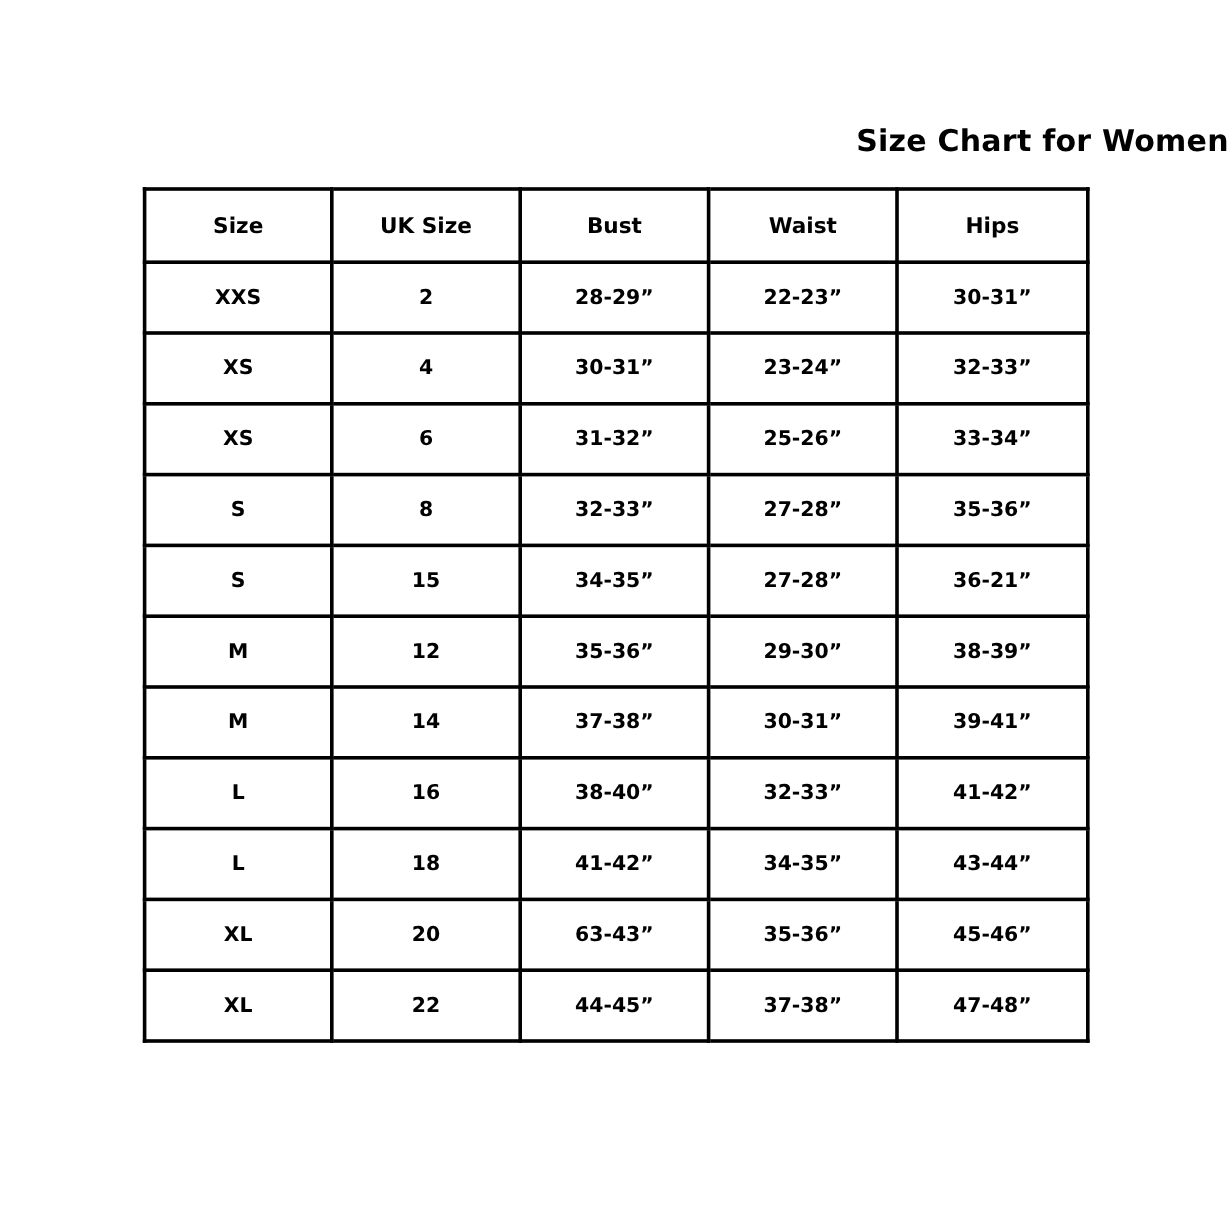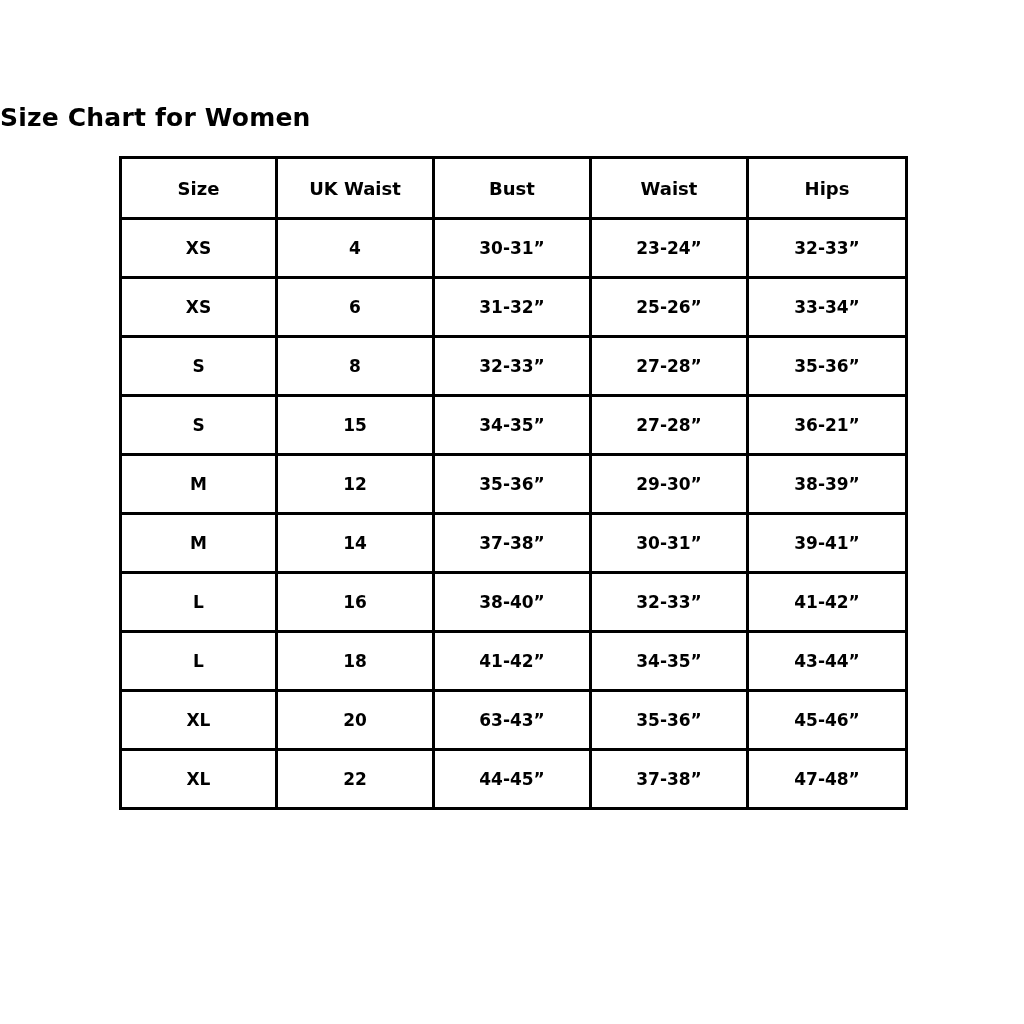"Size Chart for Women" .title { text-align: left -> right }
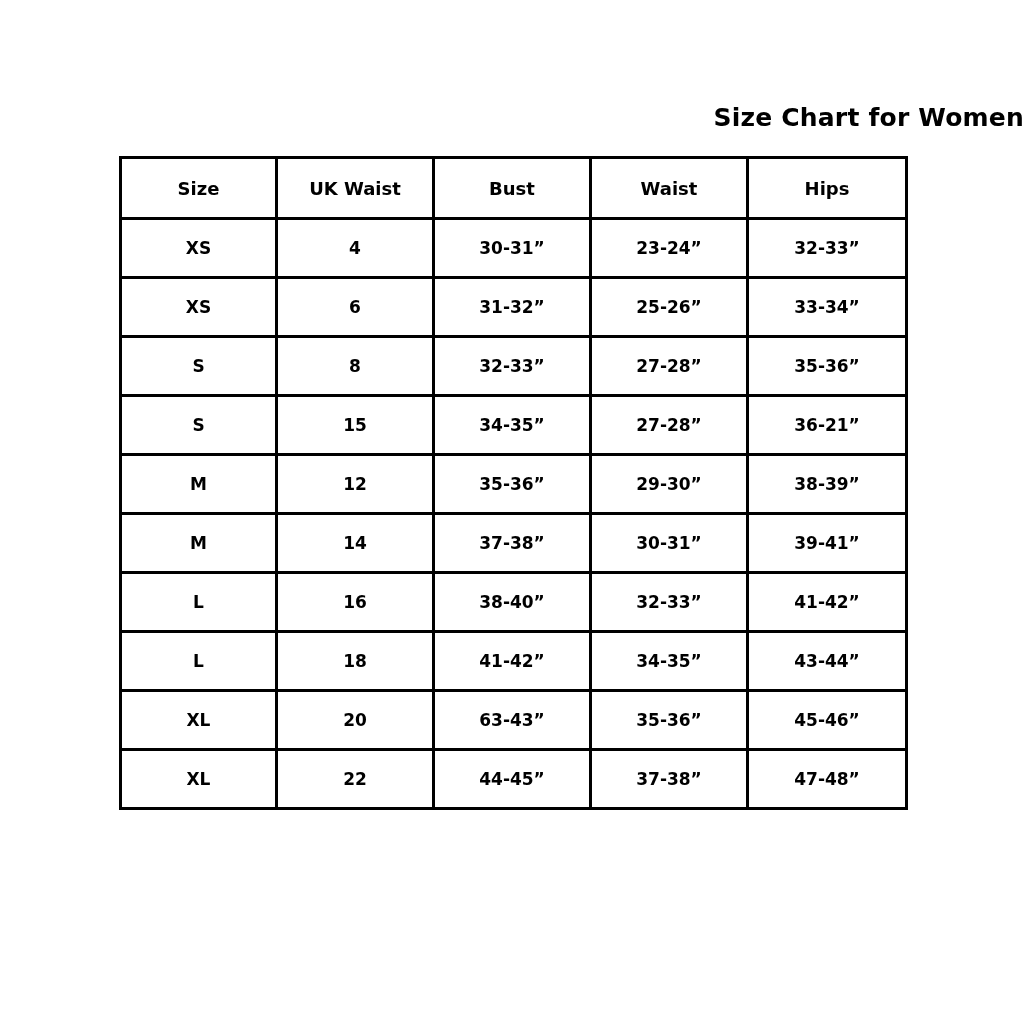"UK Waist" th { text: Waist -> Size }
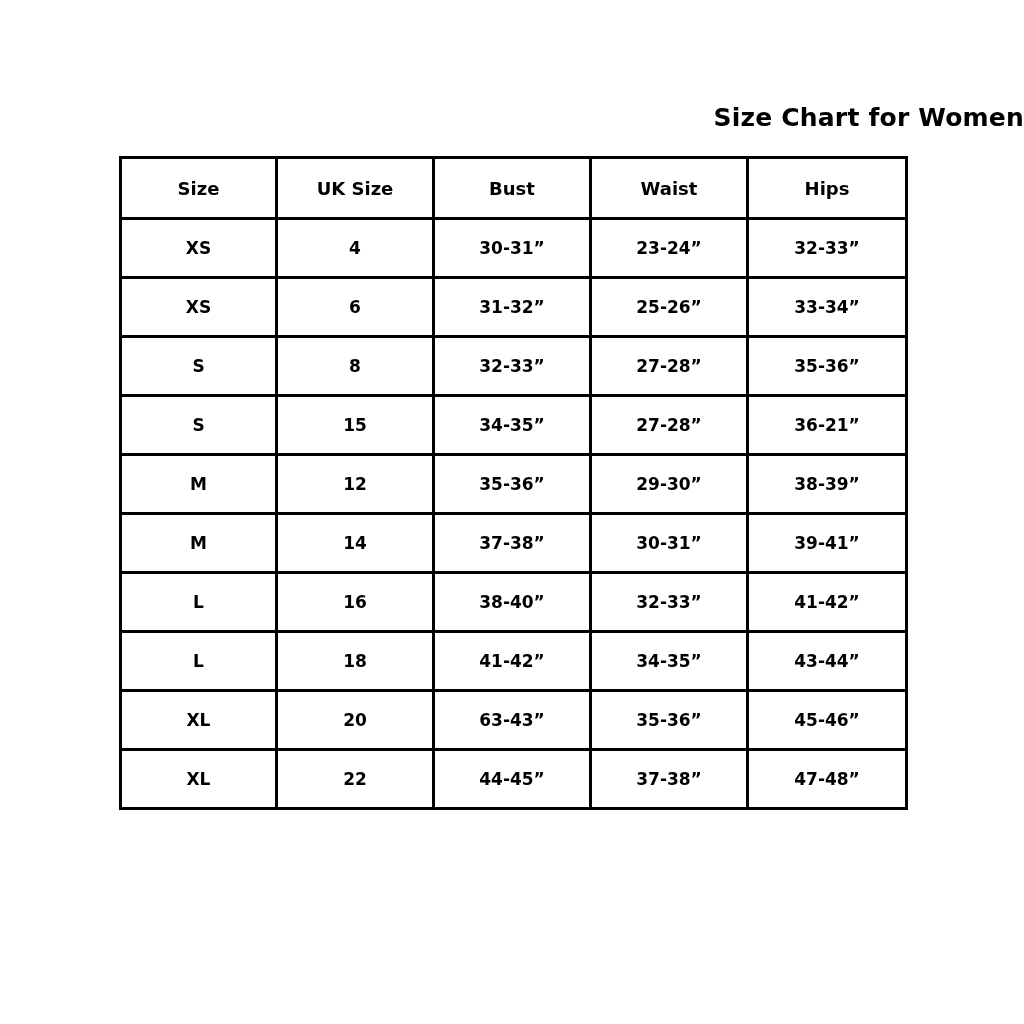"XXS" tr { html: none -> <tr> <td>XXS</td> <td>2</td> <td>28-29”</td> <td>22-23”</td> <td>30-31”</td> </tr> }
